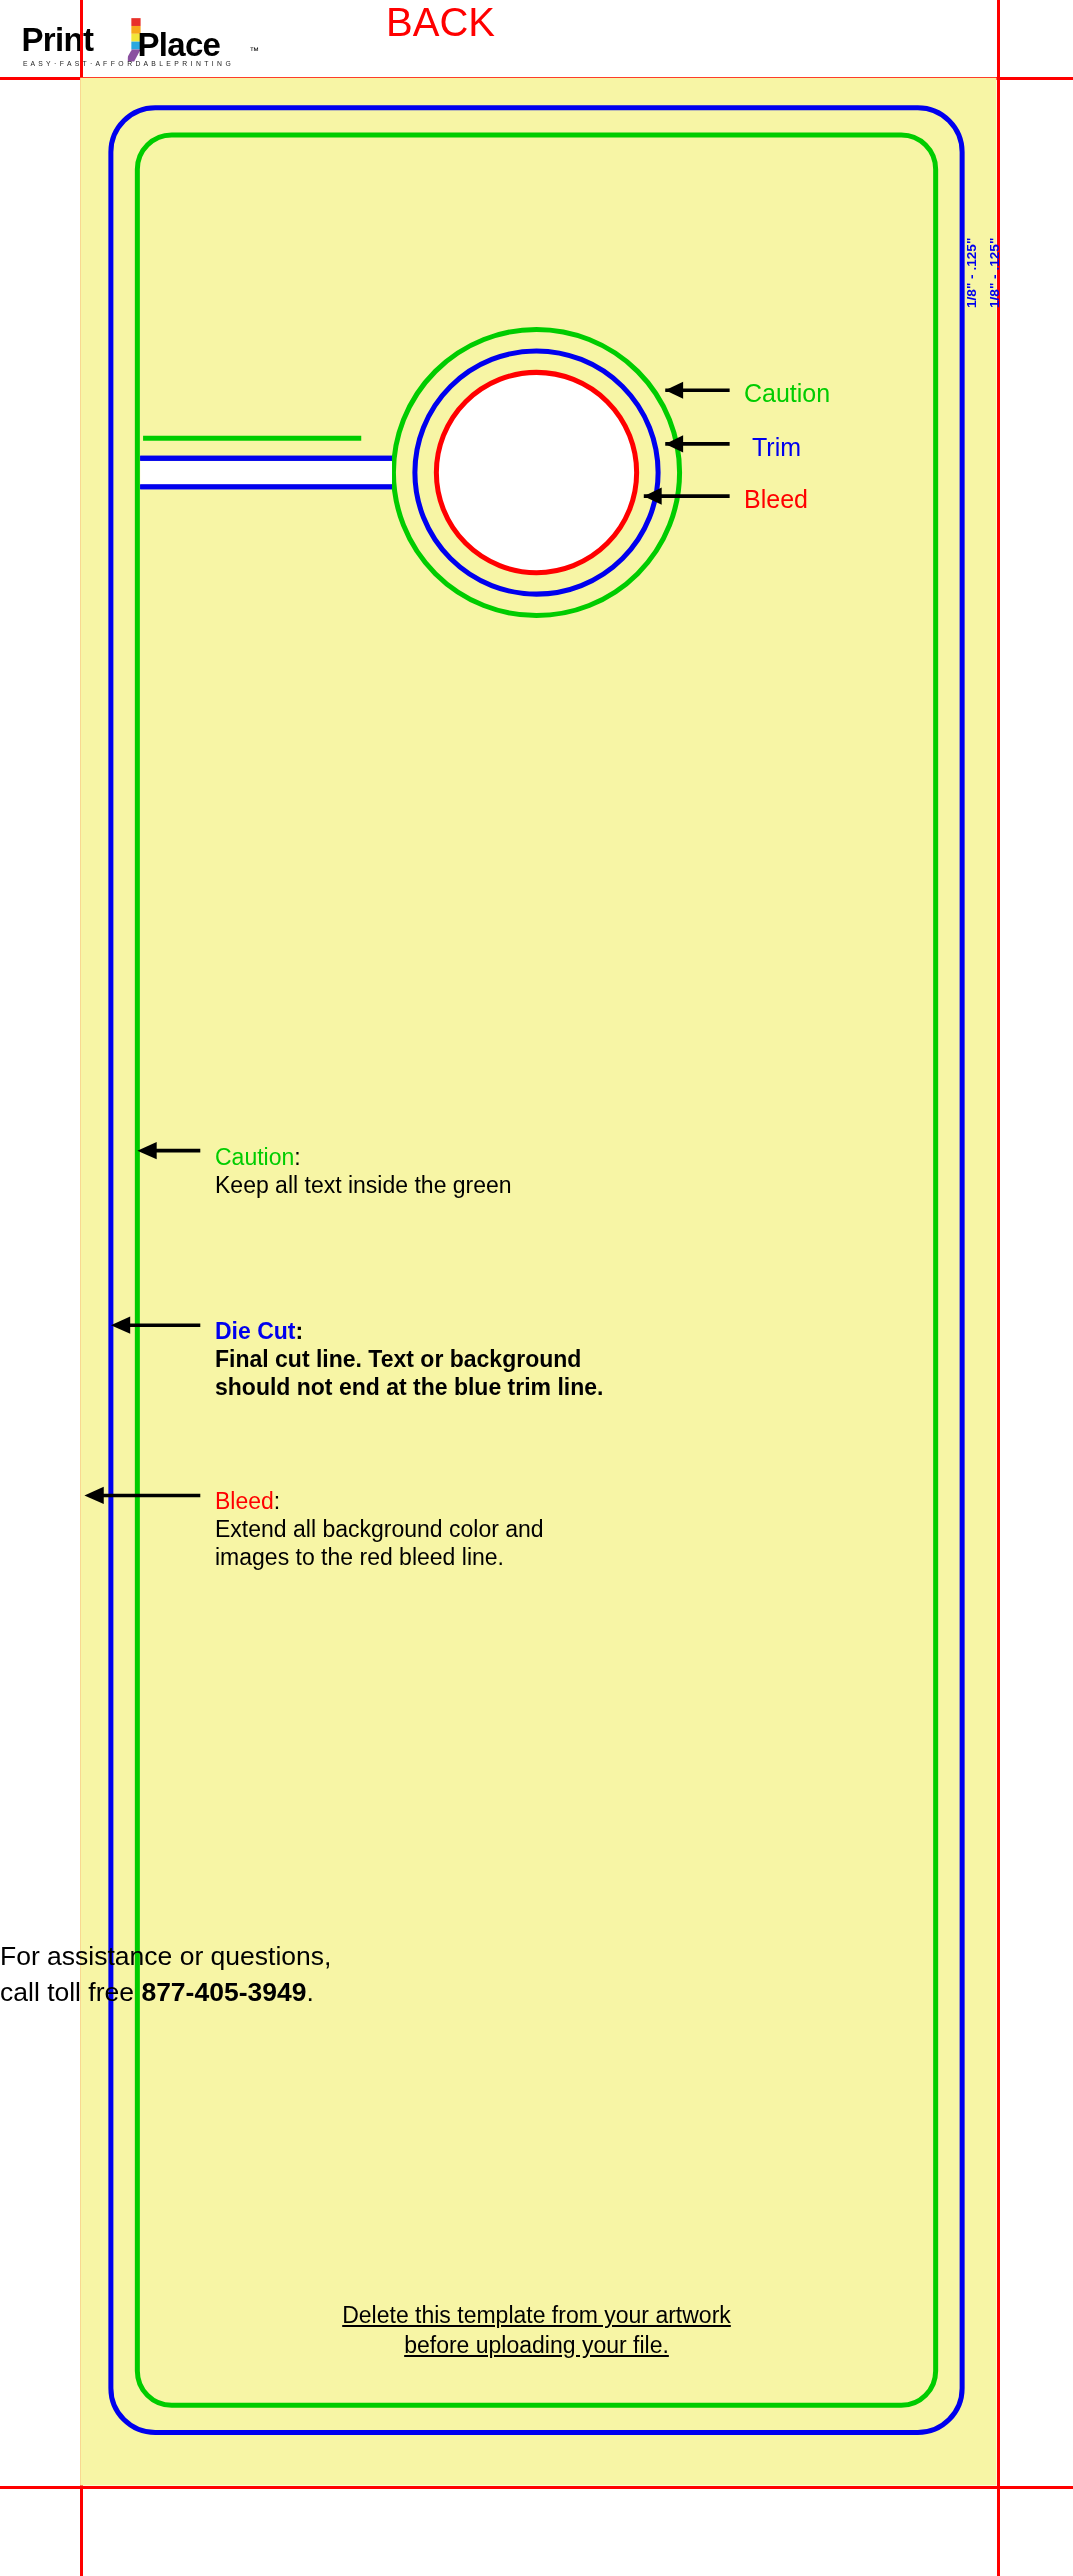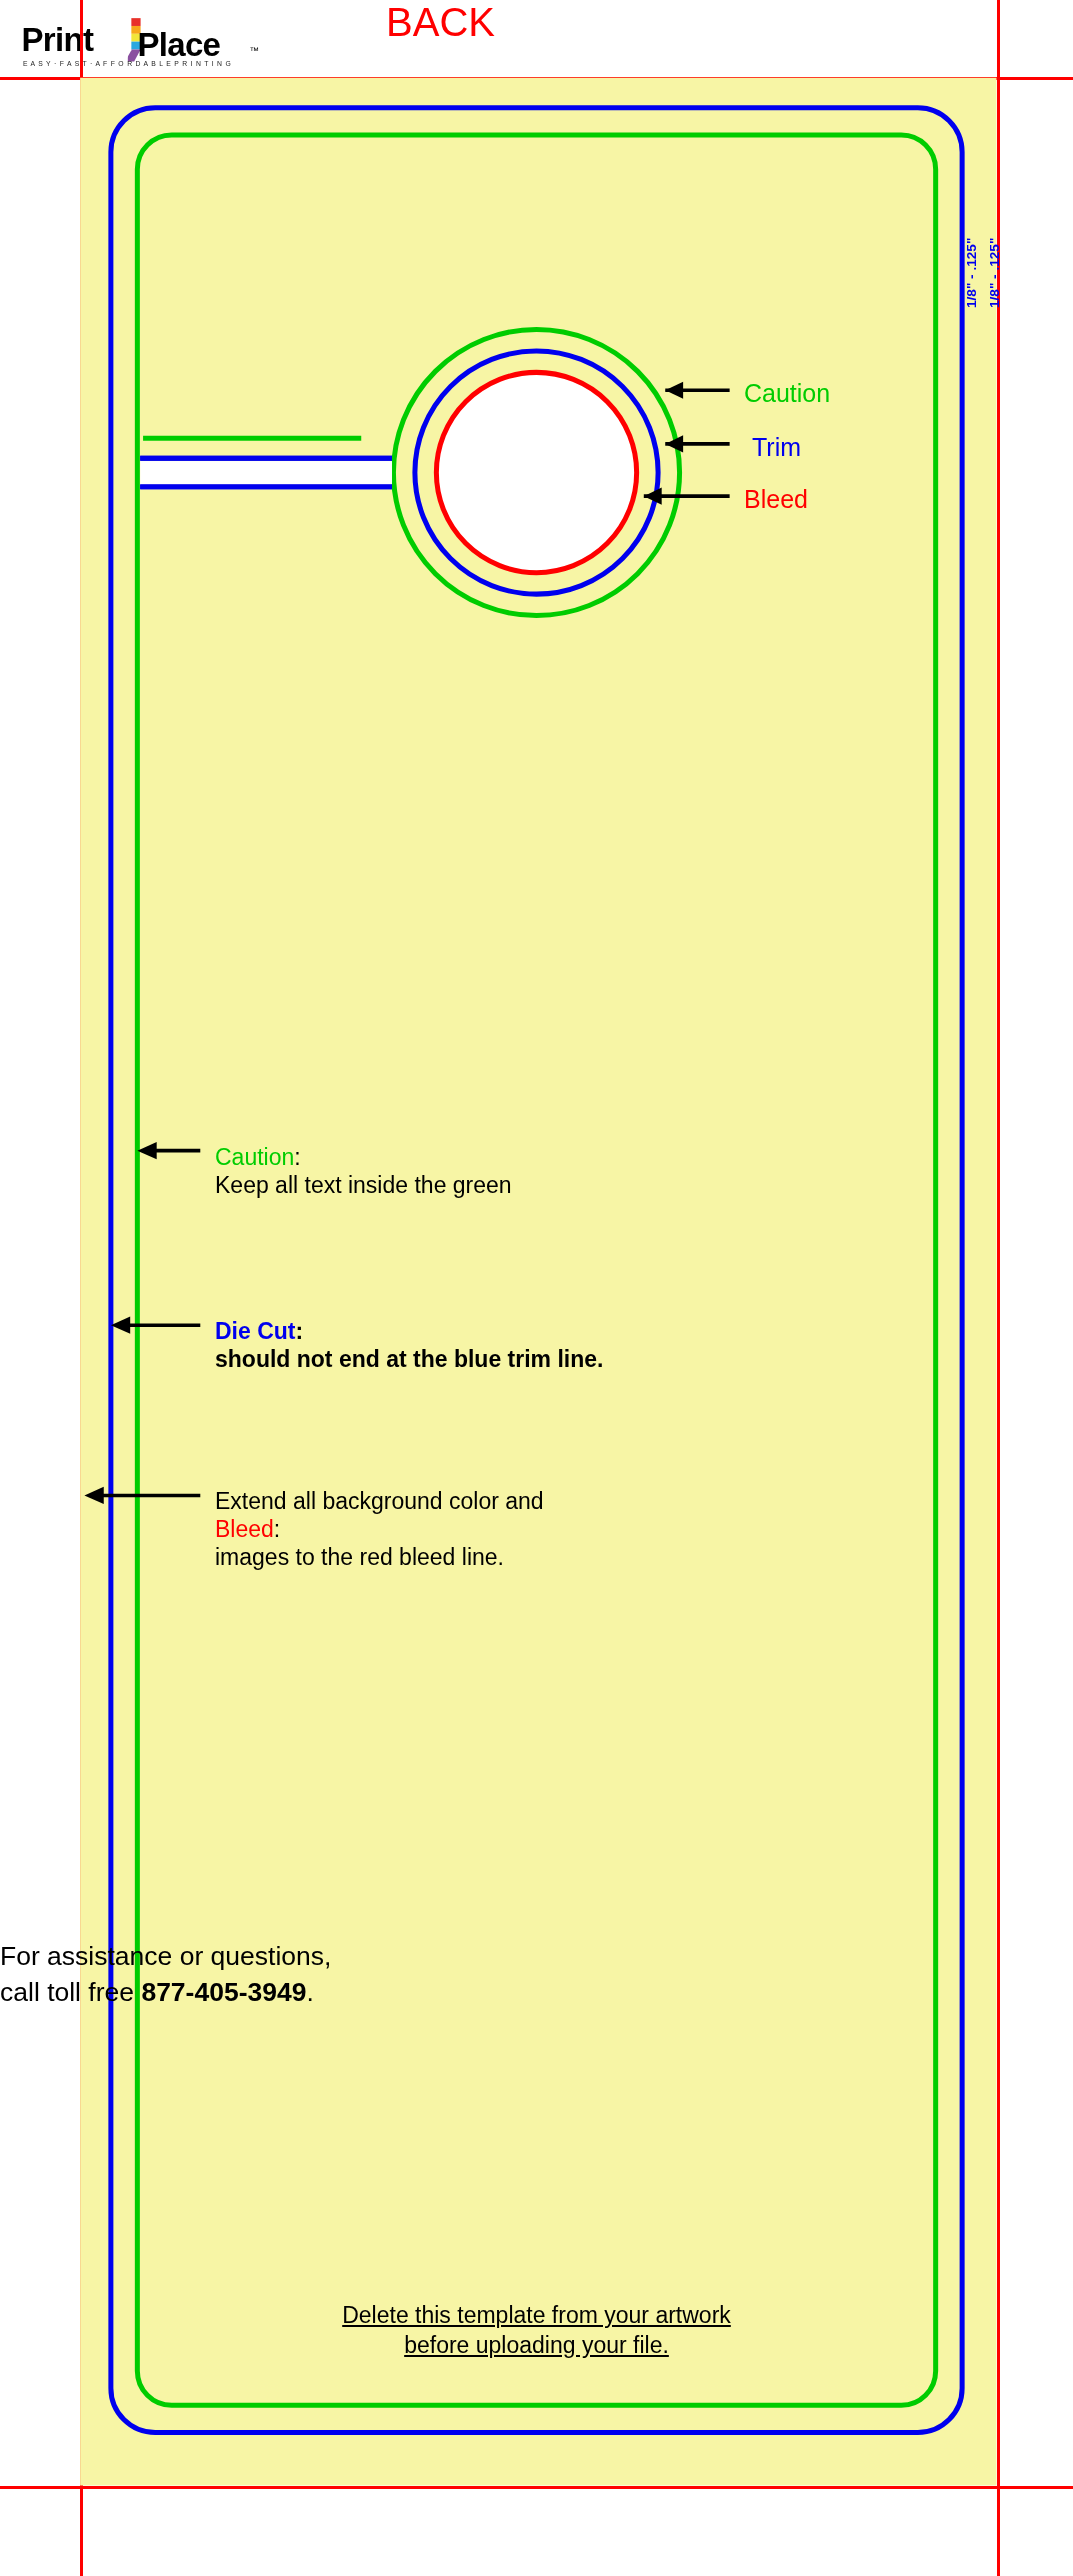"Final cut line. Text or" div { html: none -> <div>Final cut line. Text or background</div> }
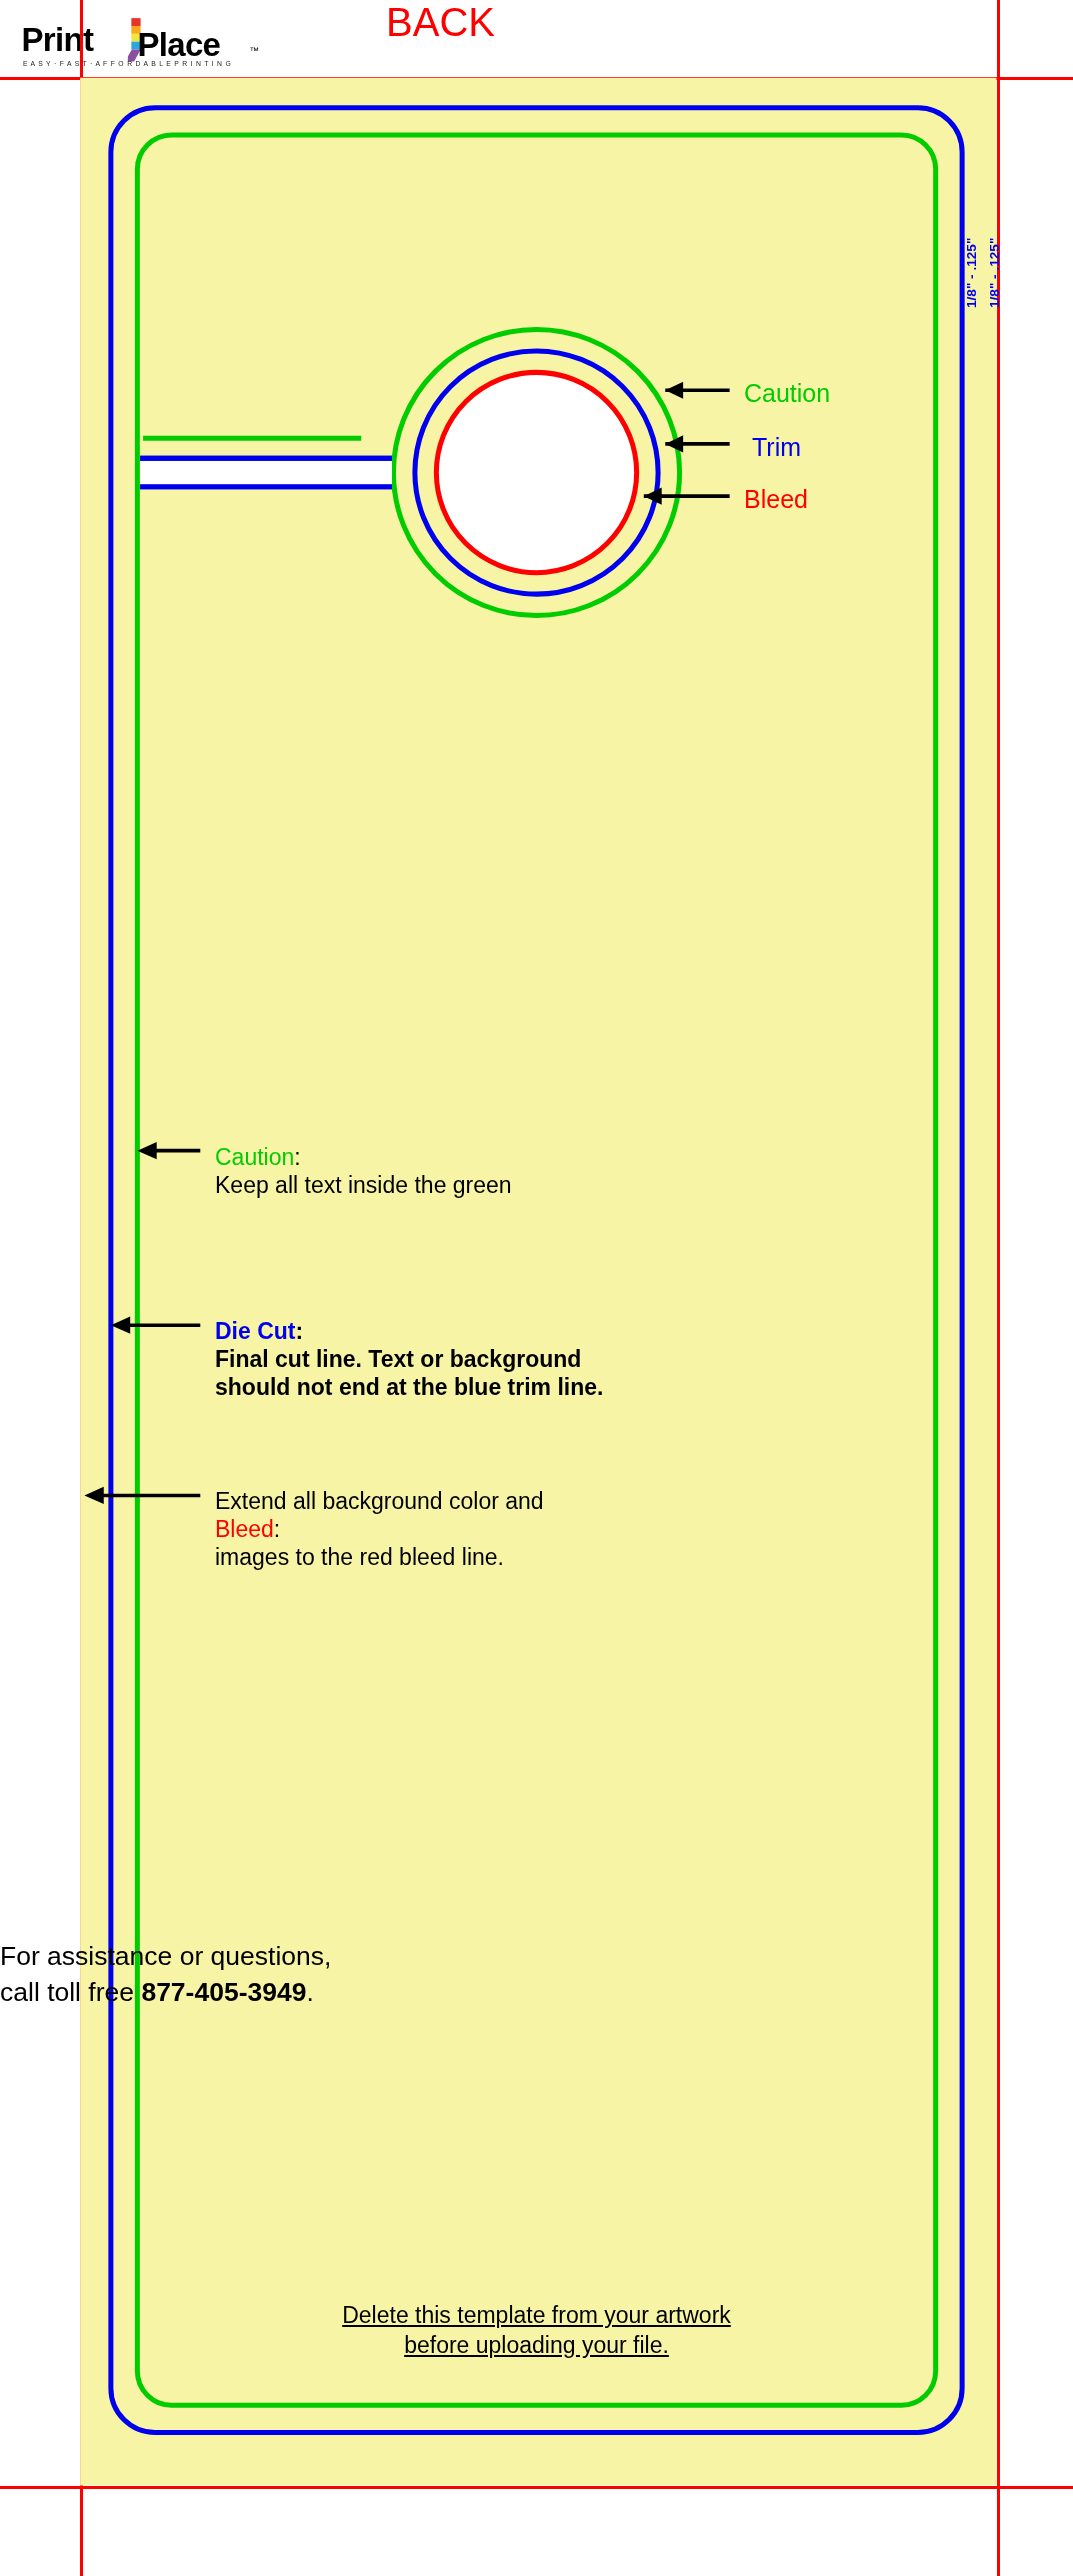"Extend all background color and" div { order: before "Bleed:" -> after "Bleed:" }
